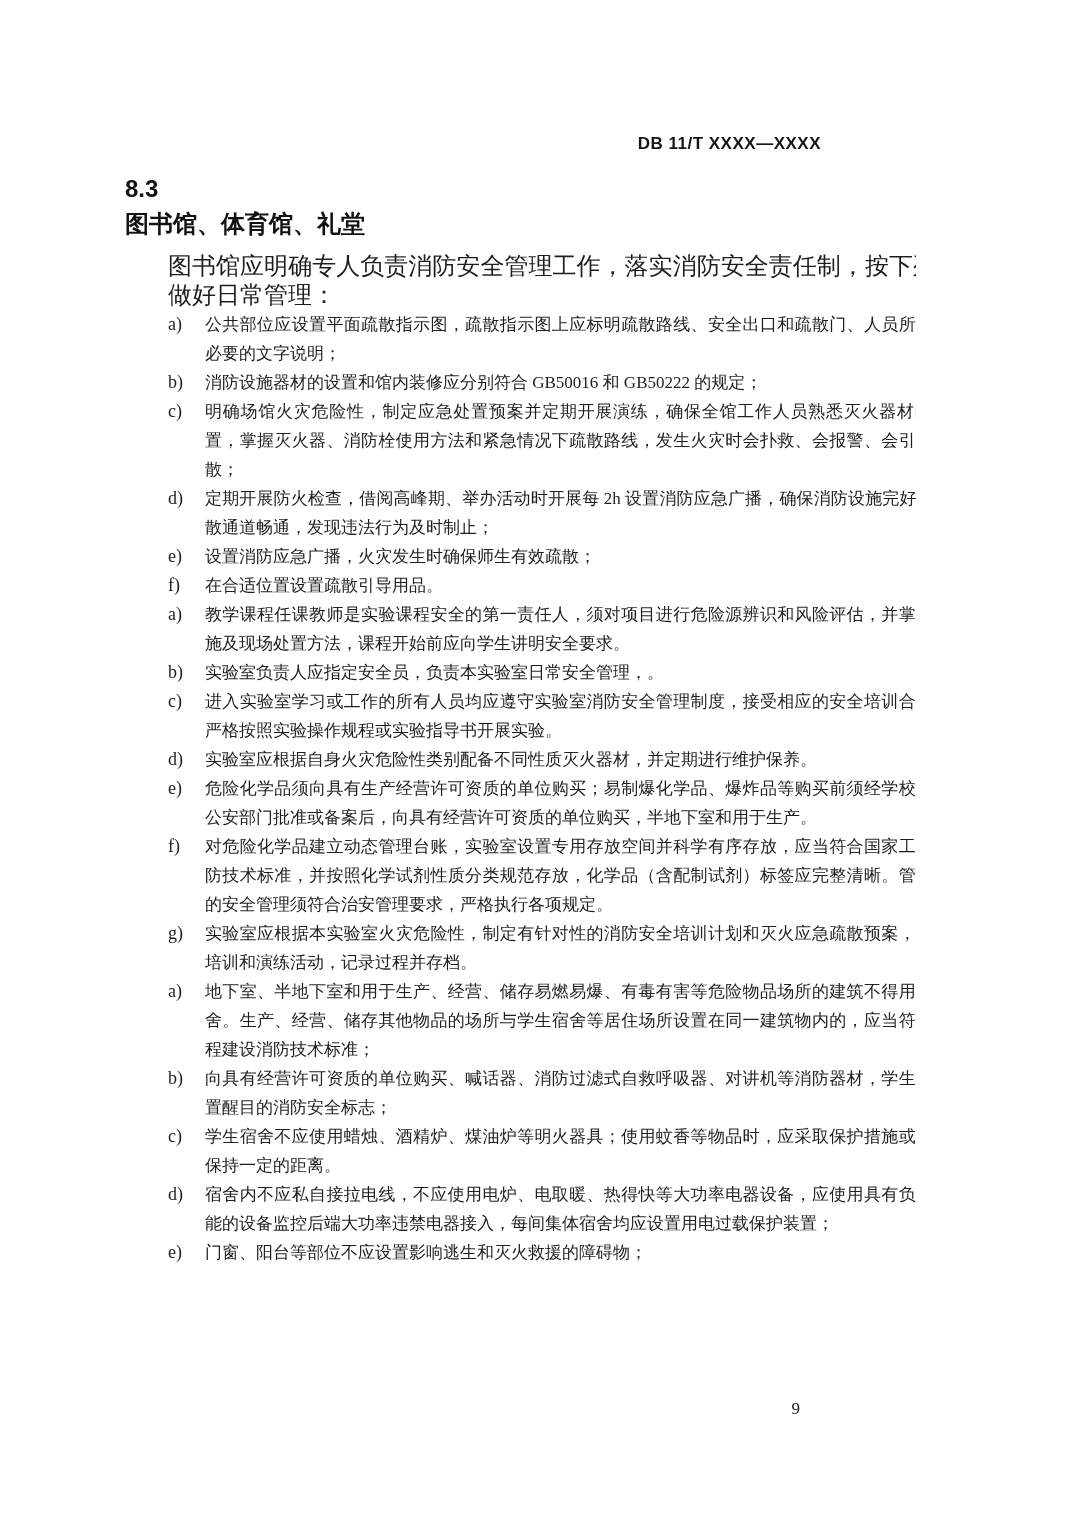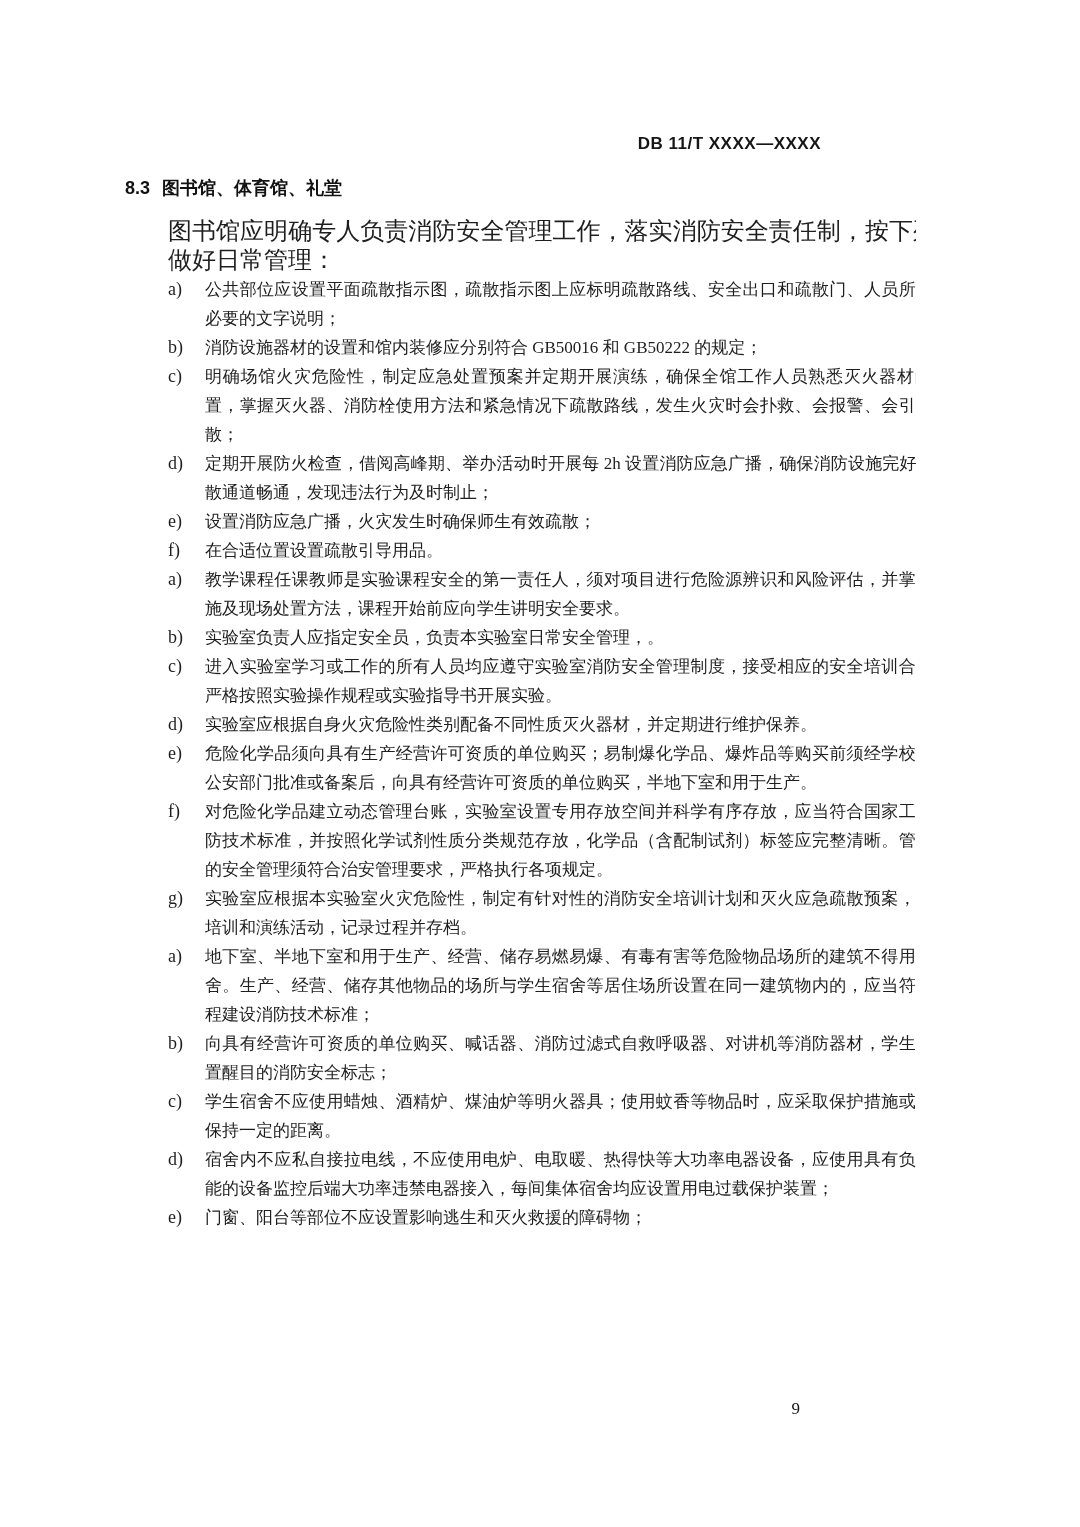"8.3" .sec-heading { flex-direction: none -> column; font-size: 18px -> 24px }
